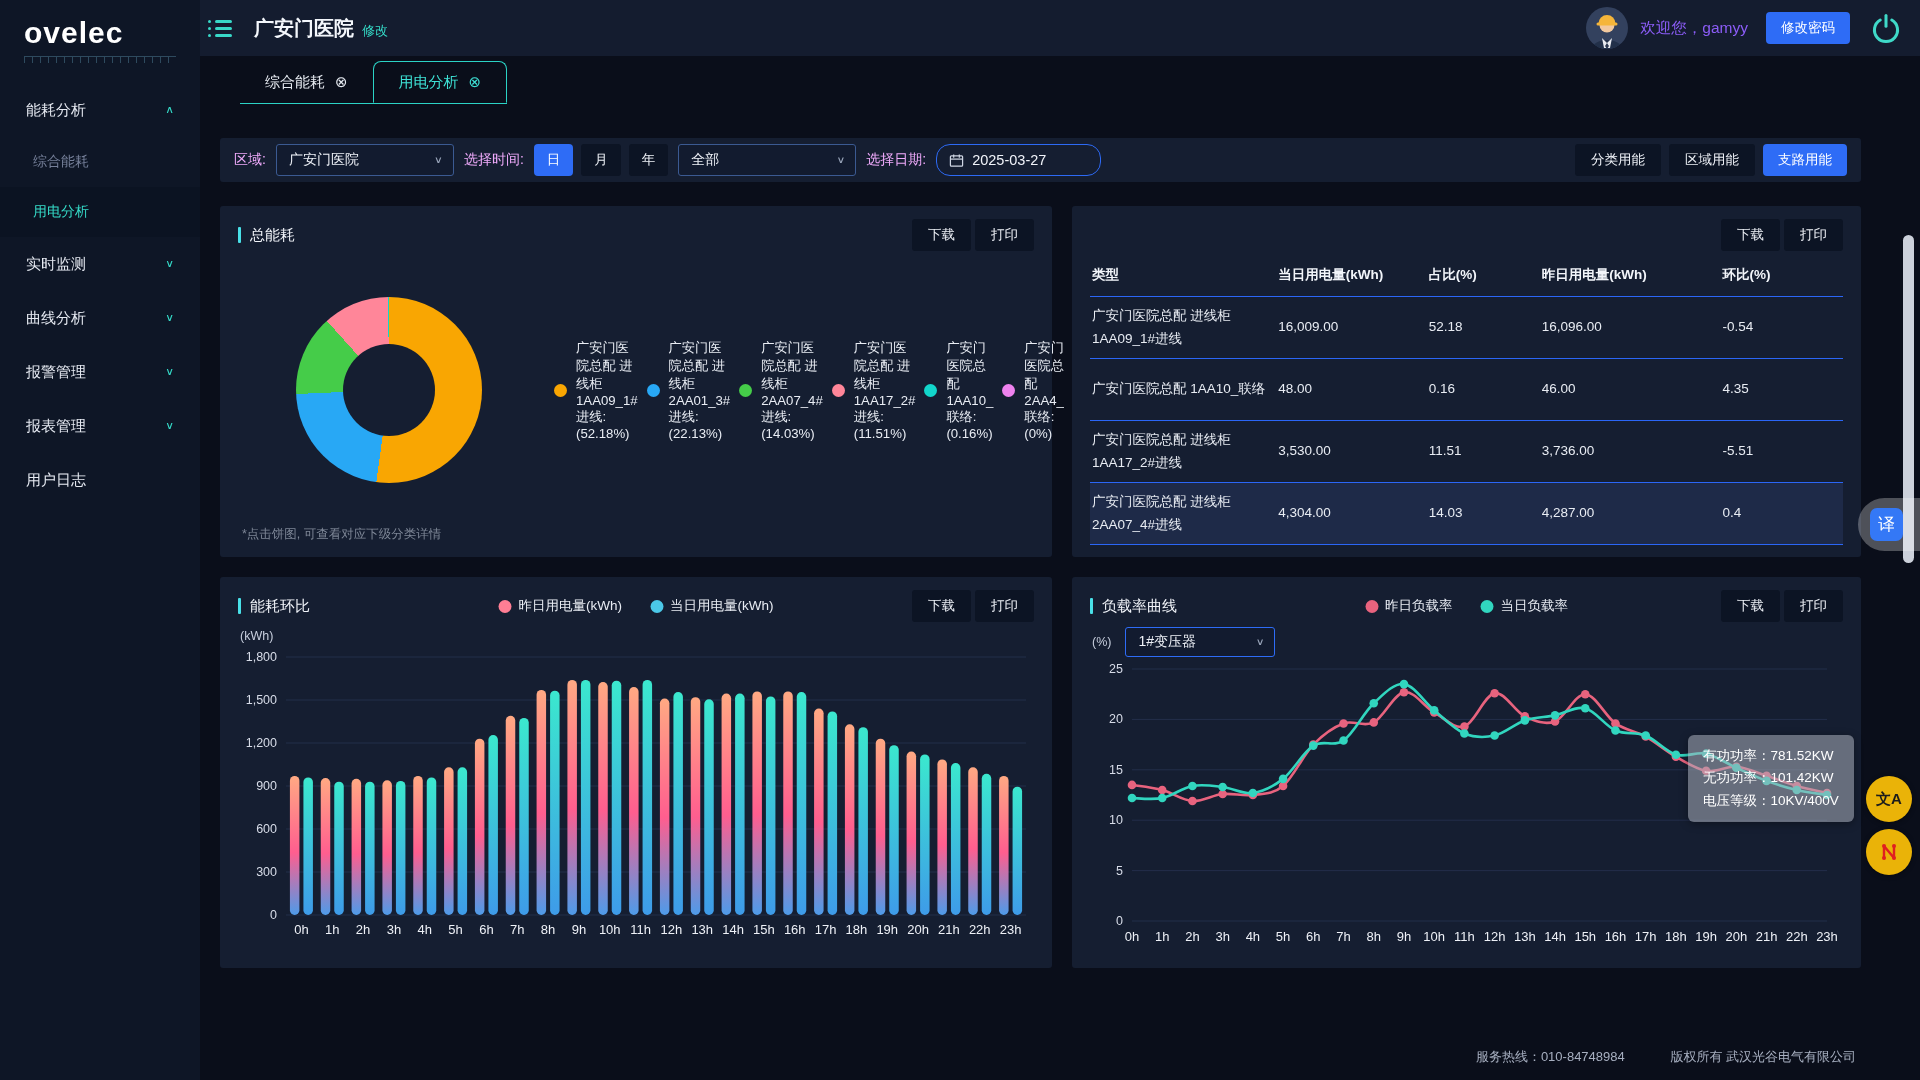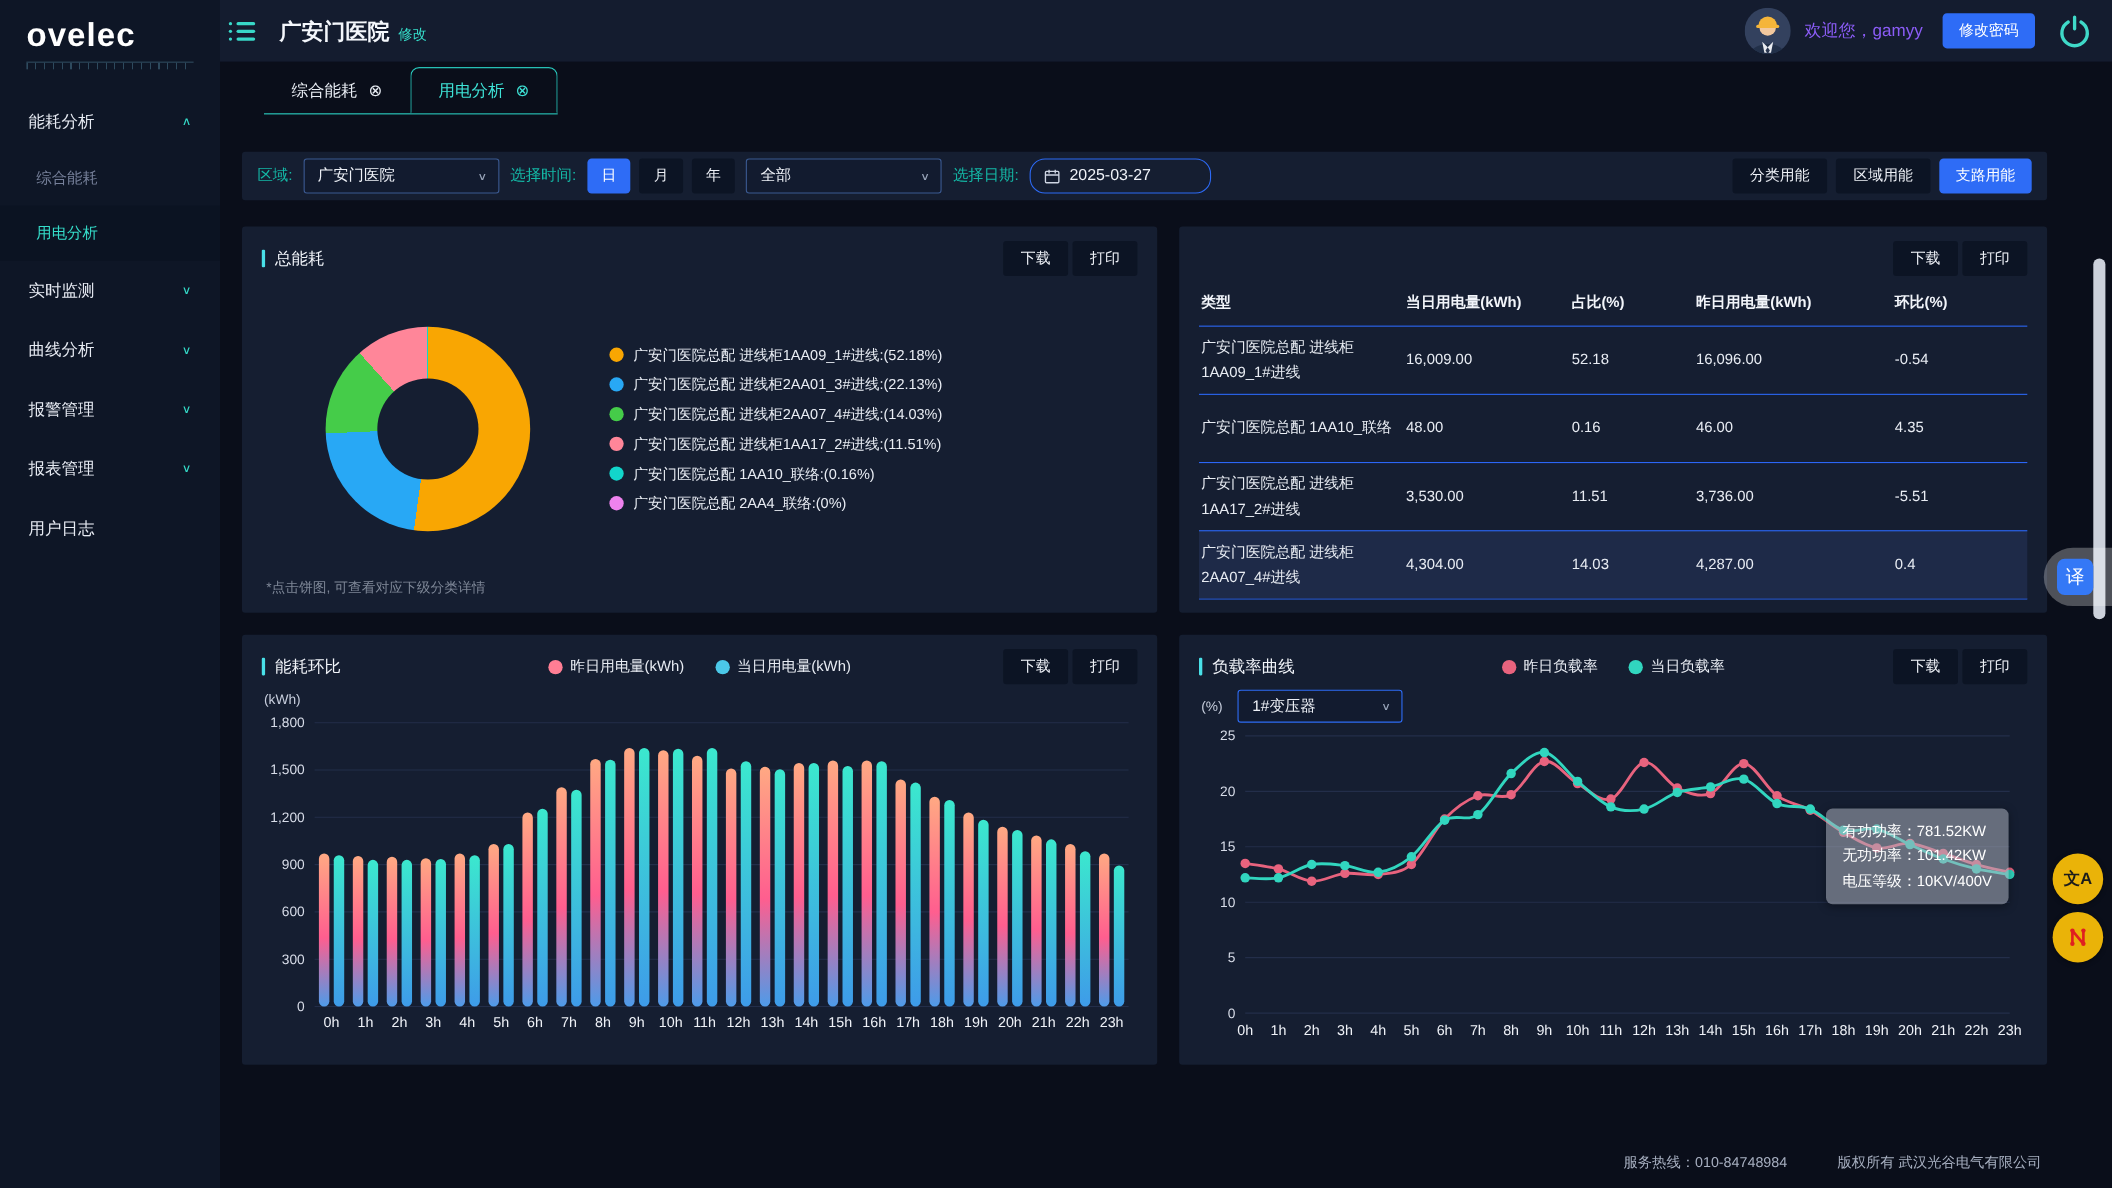"区域:" .flabel { color: #14b8a6 -> #f0abfc }
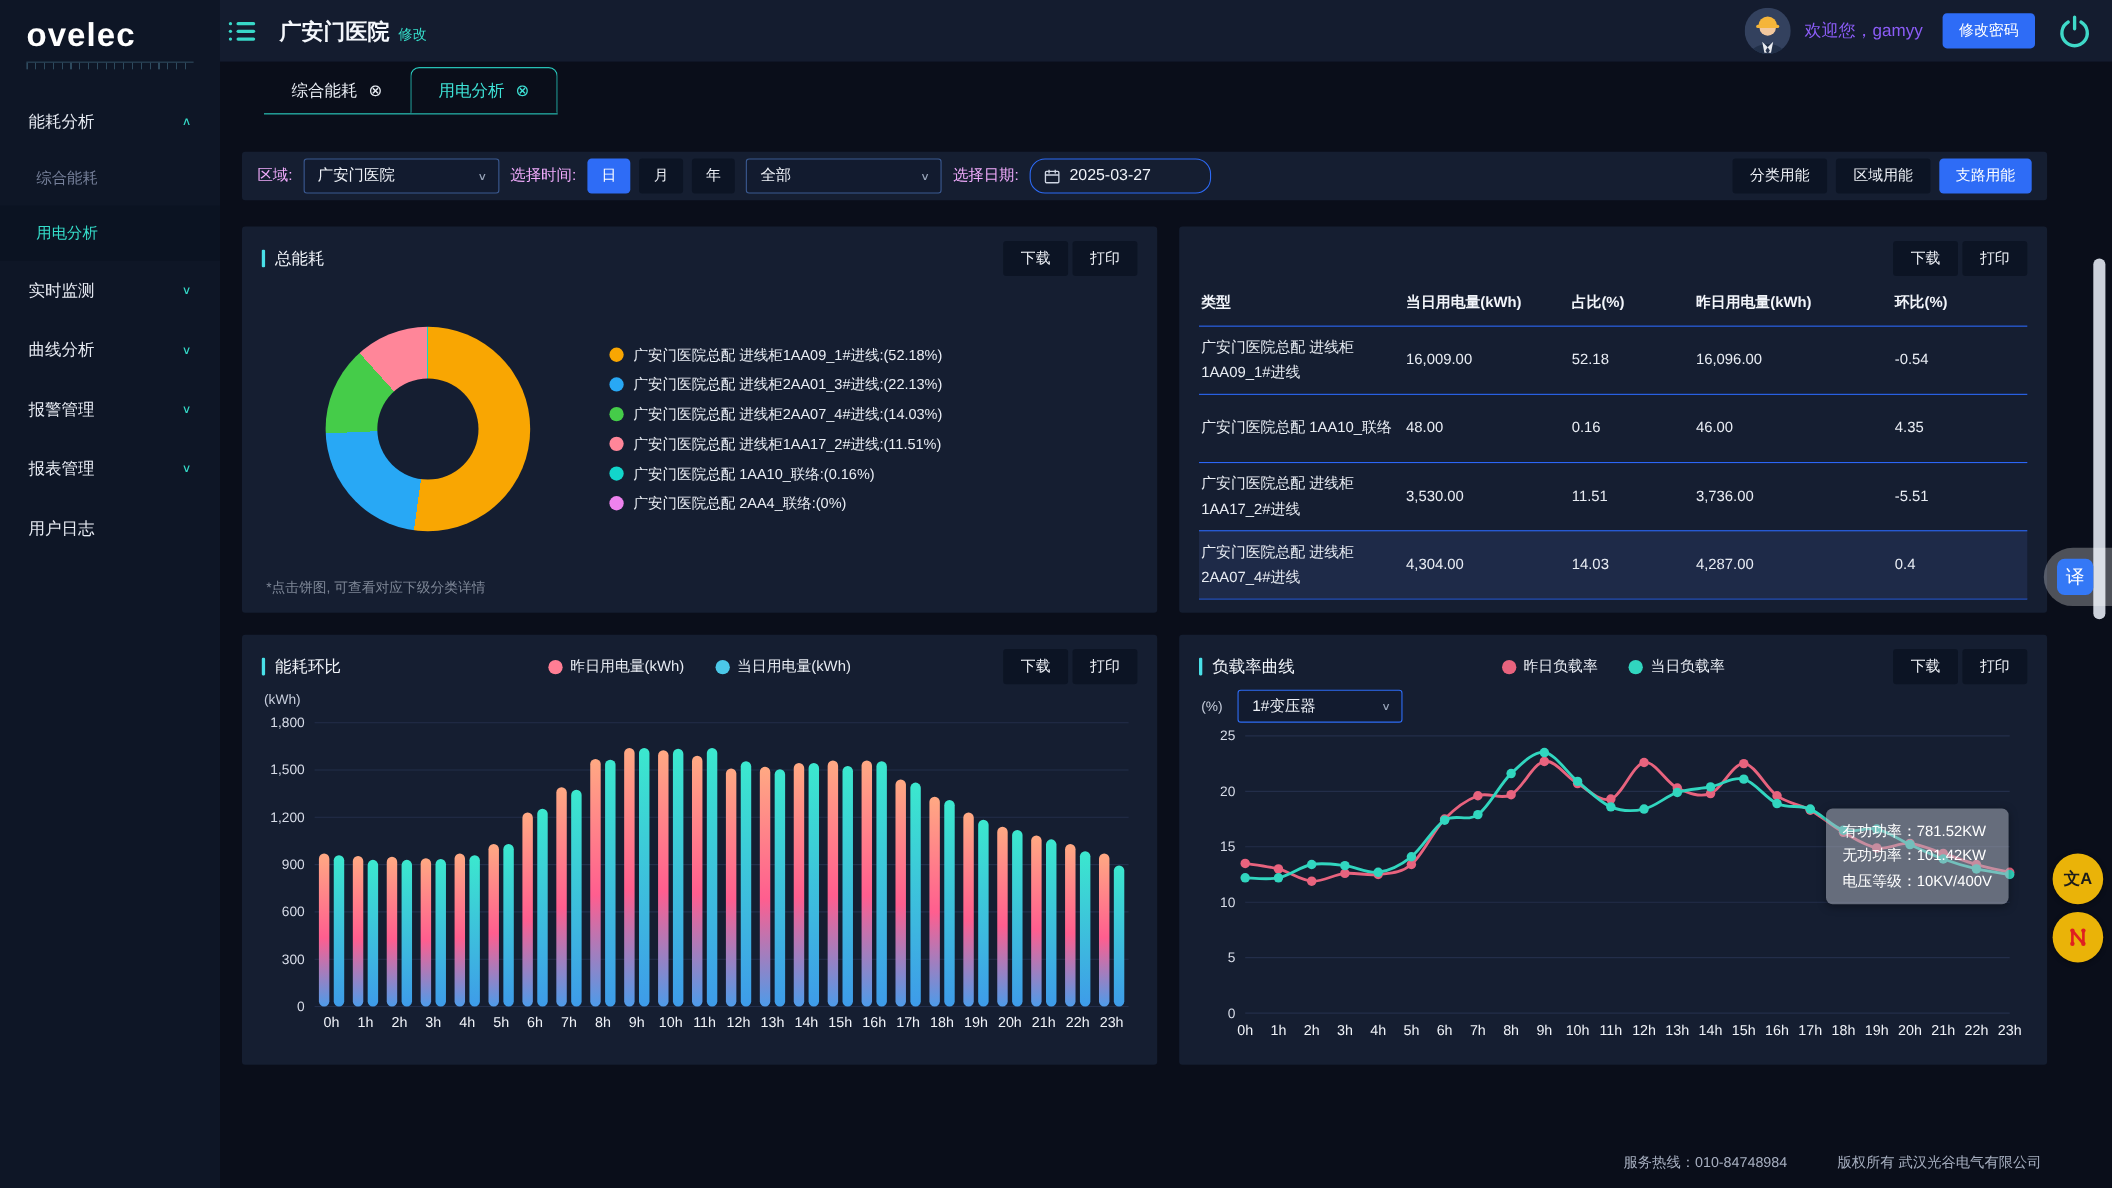"广安门医院总配 进线柜1AA09_1#进线:(52.18%)" .pie-legend { flex-direction: column -> none }
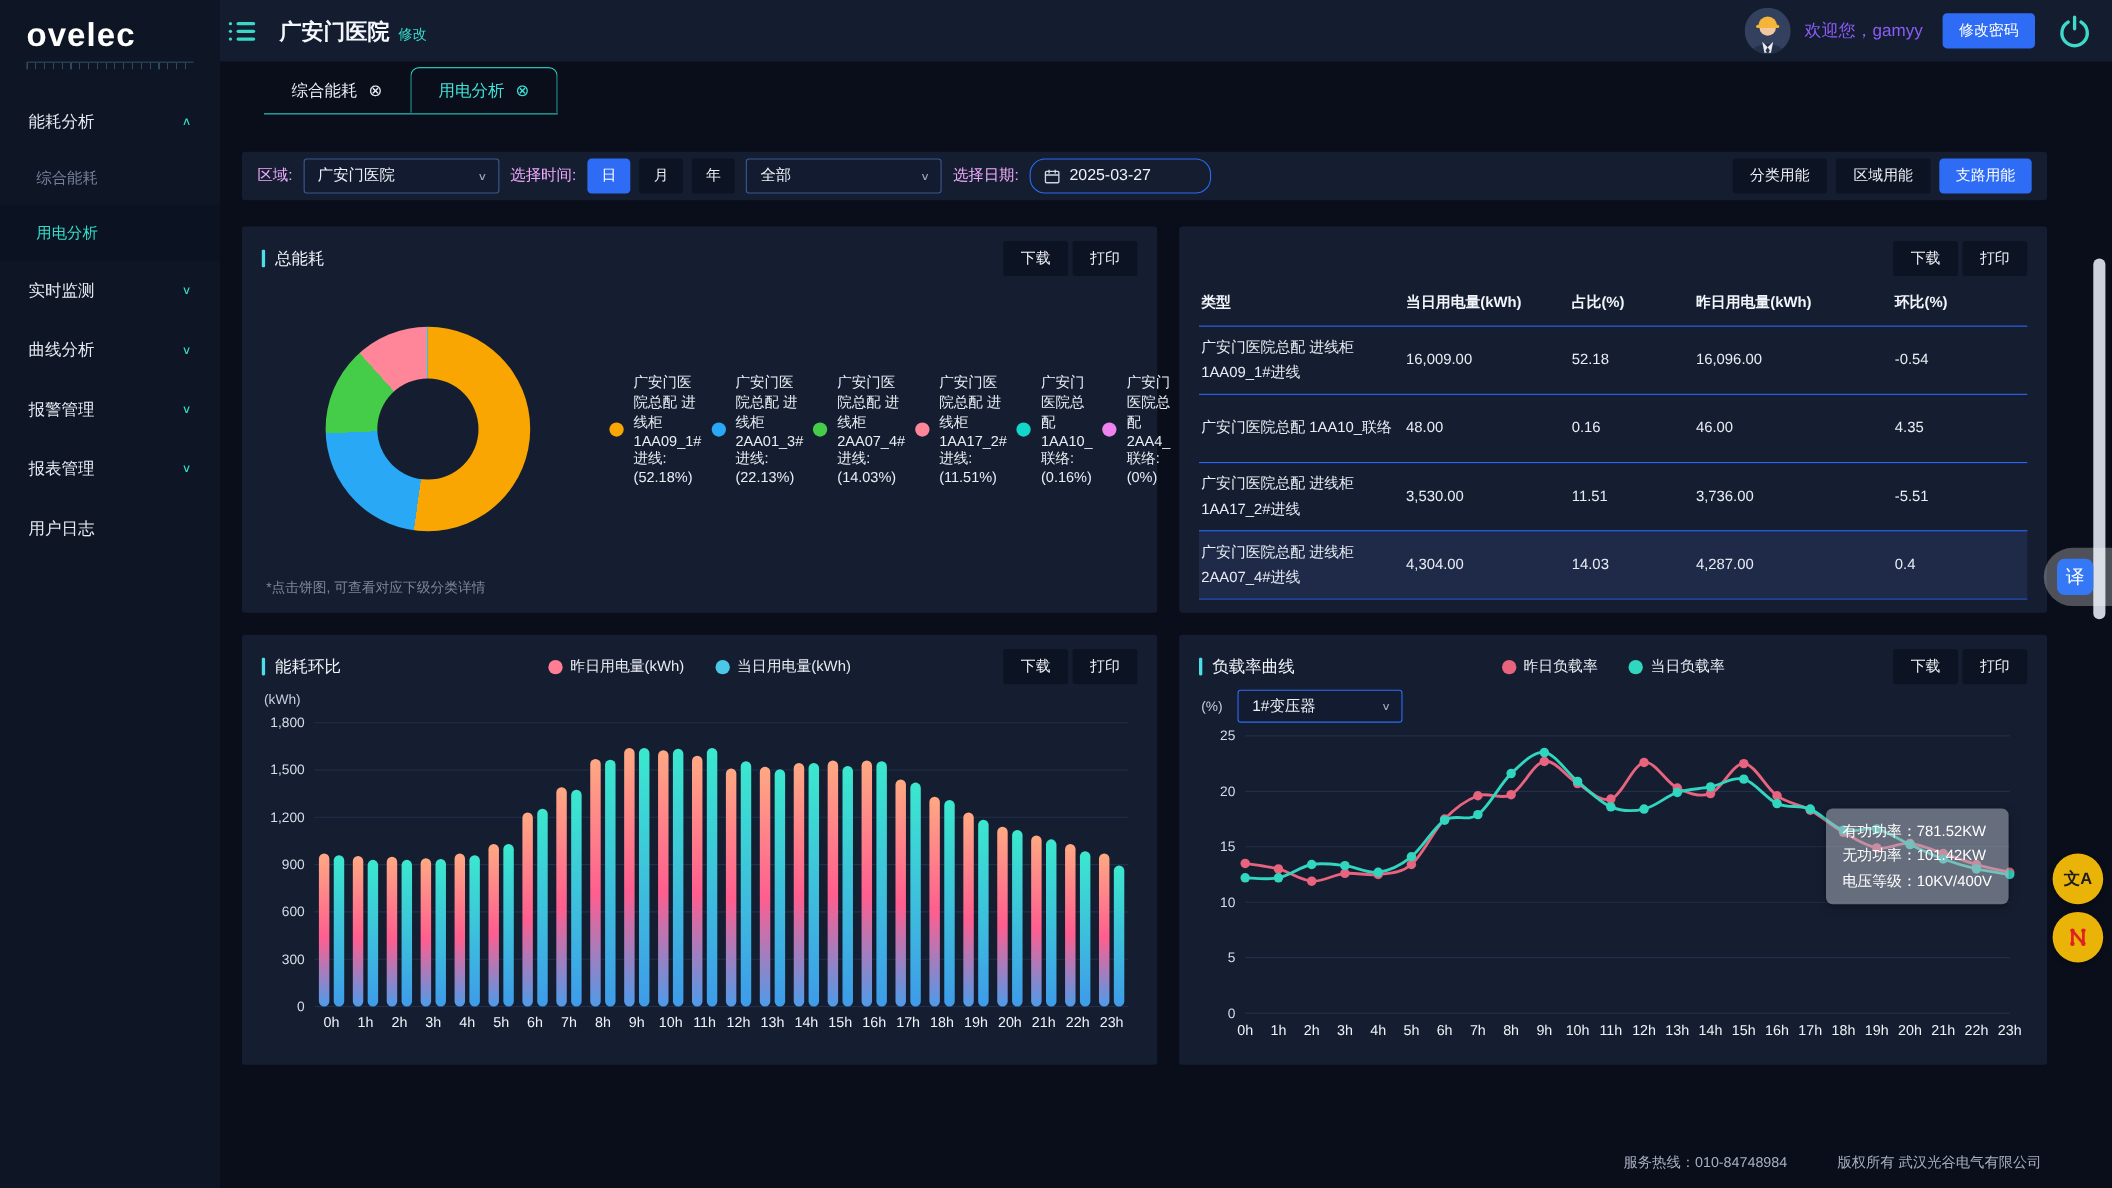"有功功率：781.52KW" .tooltip { left: 570px -> 598px }
